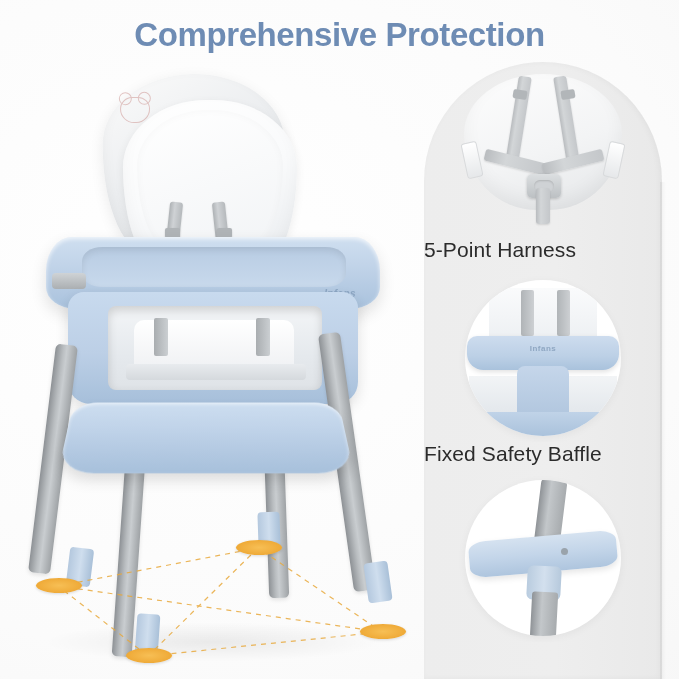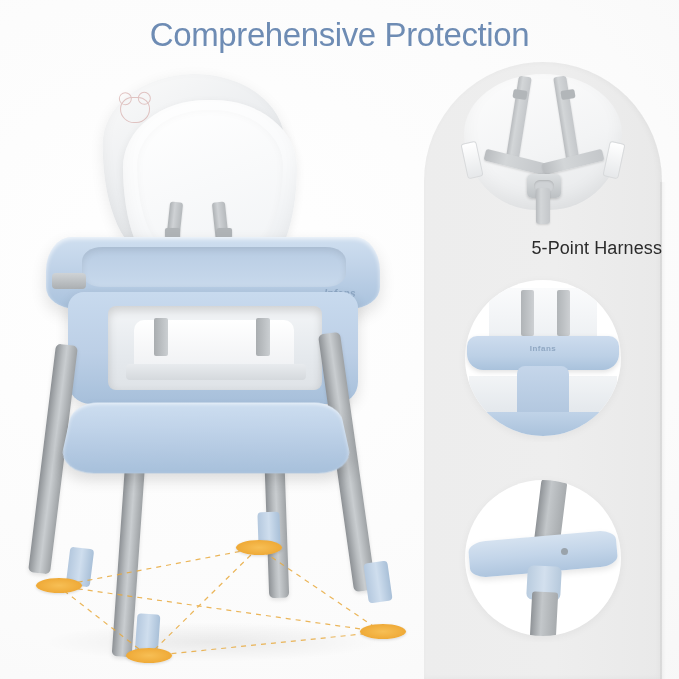"Comprehensive Protection" #title { font-weight: normal -> bold }
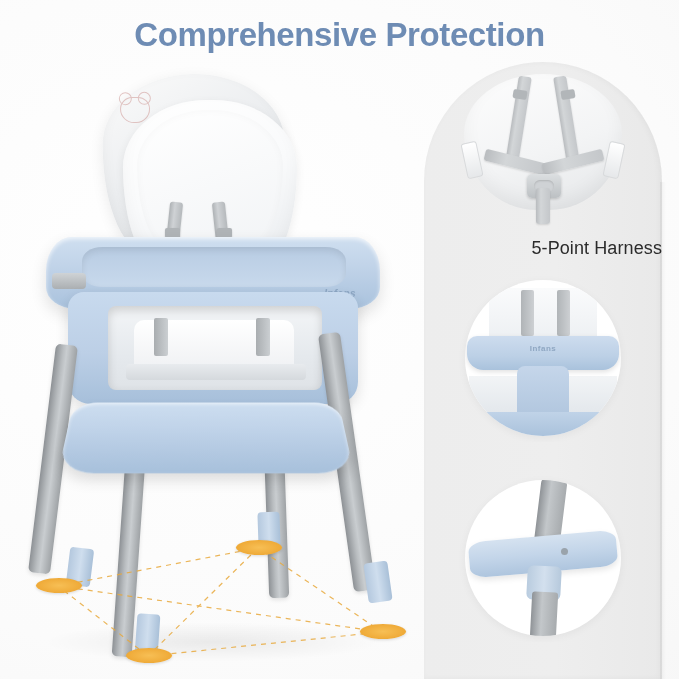"5-Point Harness" .feature-card .caption { font-size: 18px -> 21px; text-align: right -> left }
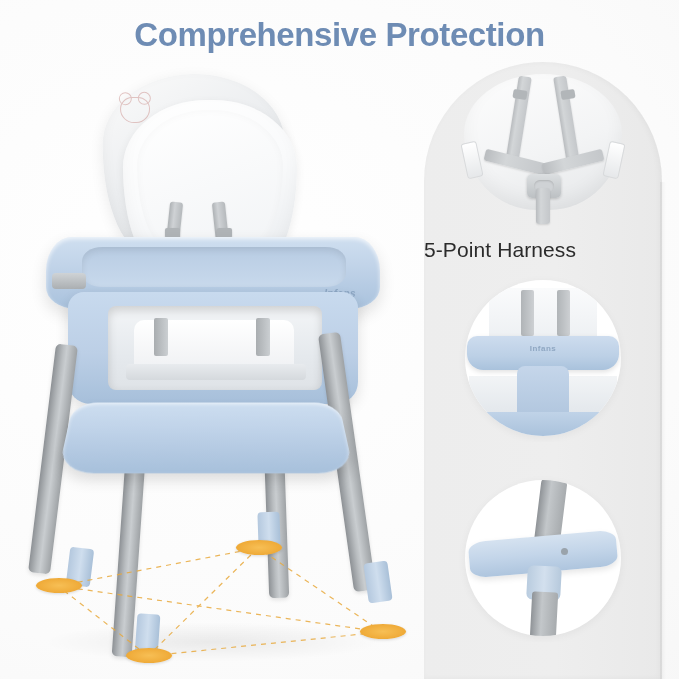"Fixed Safety Baffle" div.caption { html: none -> <div>Fixed Safety Baffle</div> }
